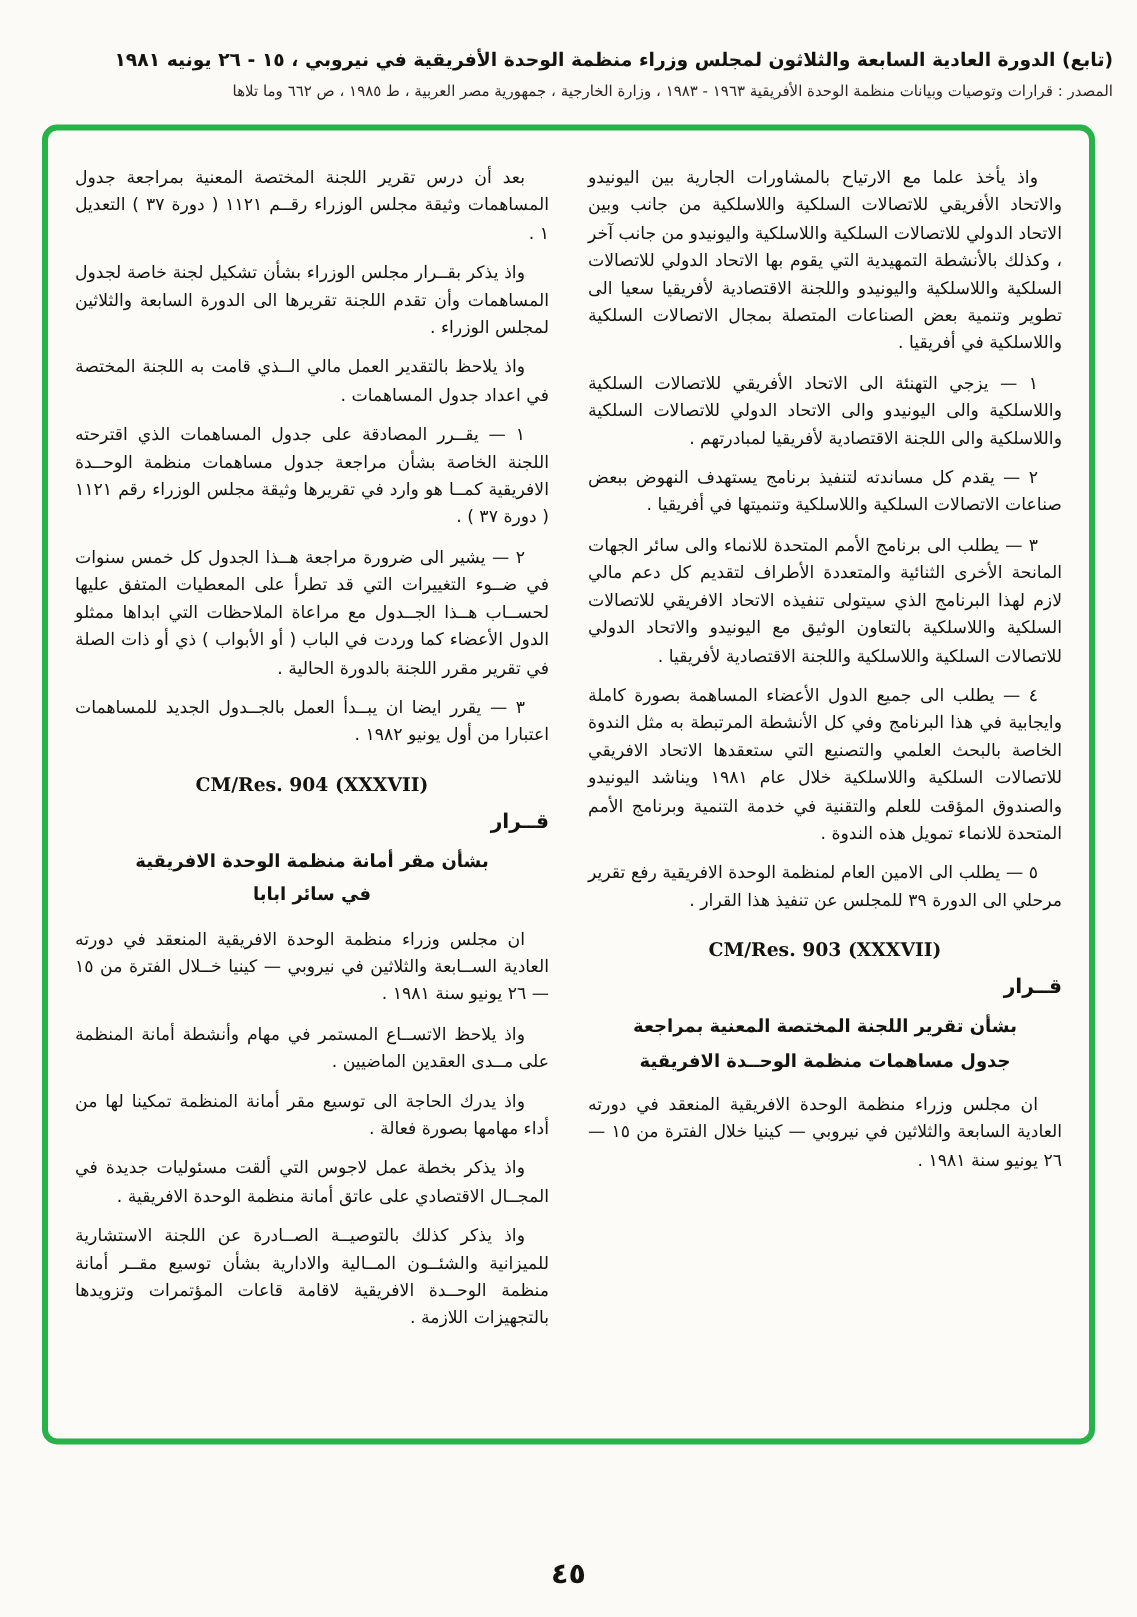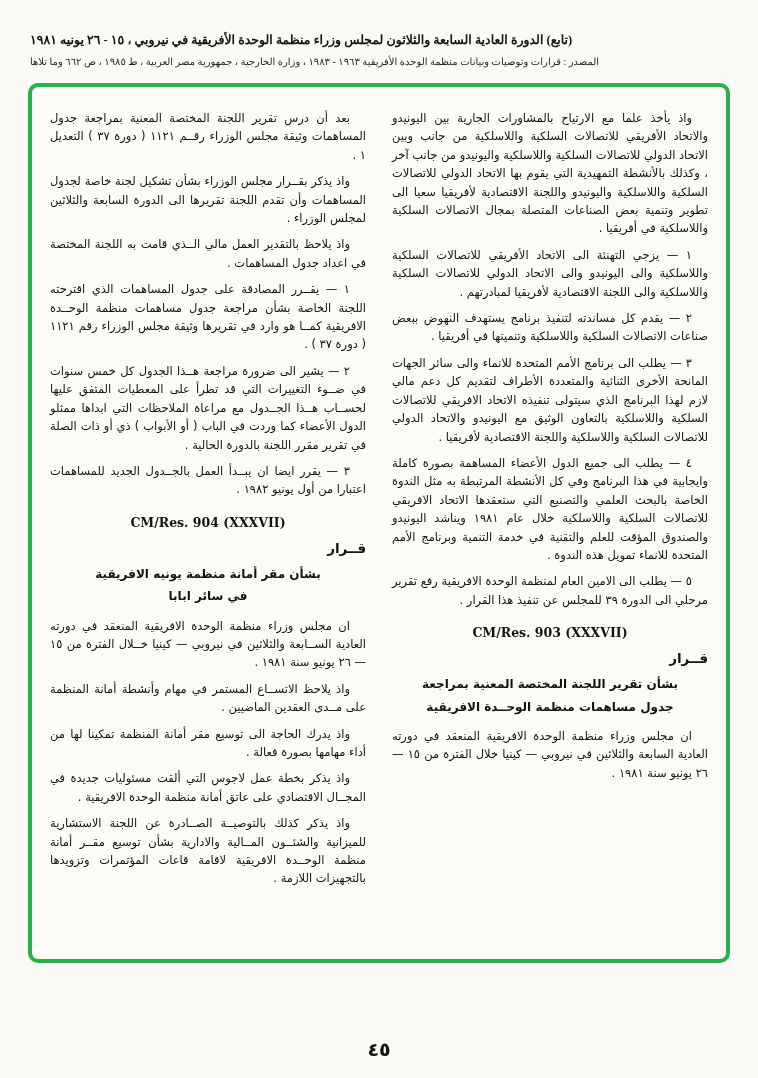"(تابع) الدورة العادية السابعة والثلاثون" .doc-header { font-family: Liberation Serif, serif -> none; padding: 0 30px -> 0 16px; text-align: left -> right }
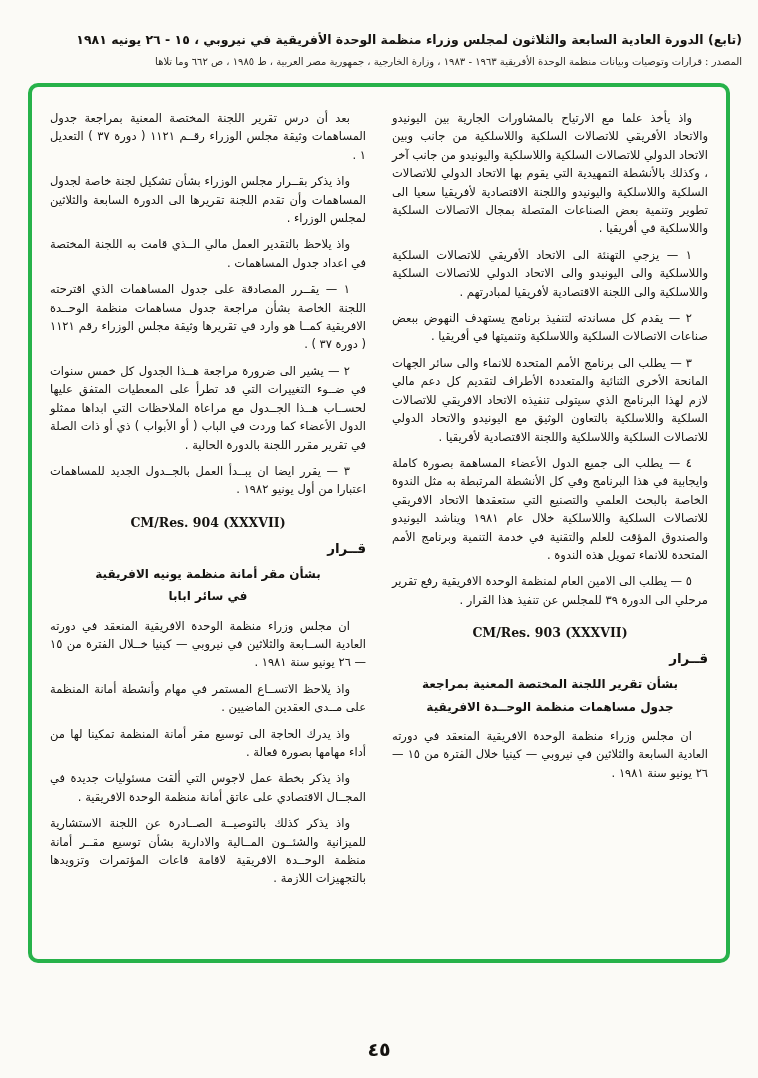"بشأن مقر أمانة منظمة يونيه" div.res-subtitle { text: يونيه -> الوحدة }
